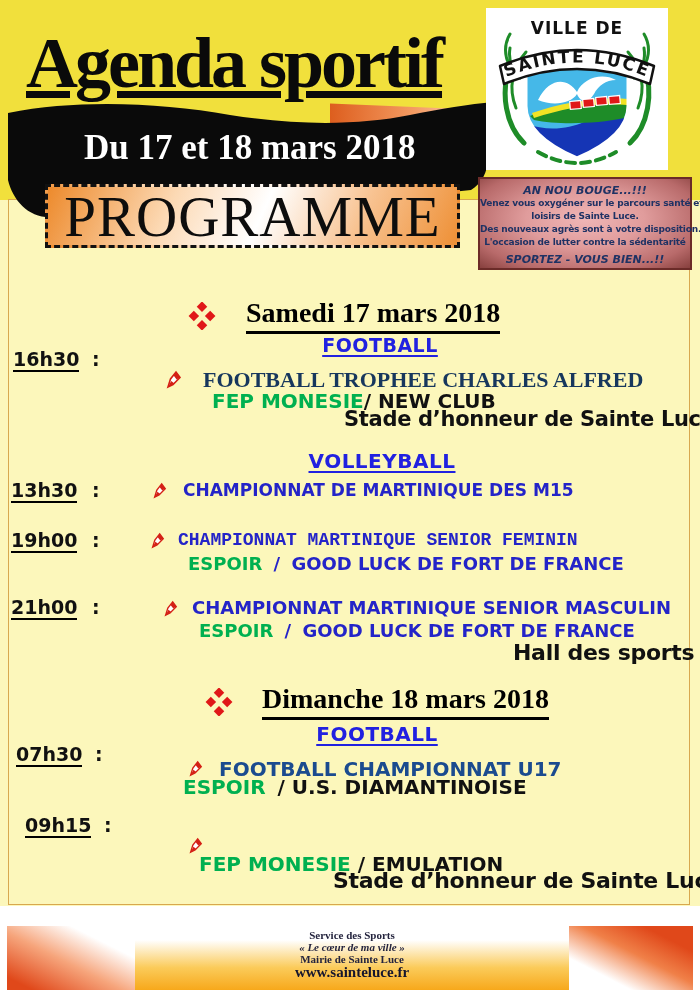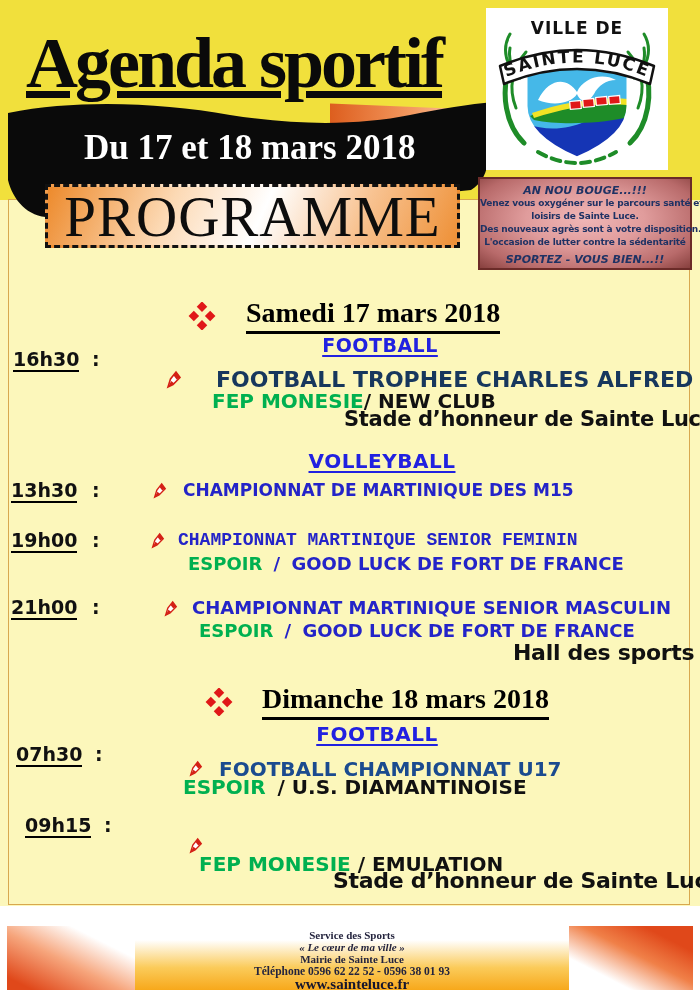"FOOTBALL TROPHEE CHARLES ALFRED" div.abs { font-family: none -> Liberation Serif, serif; left: 216px -> 203px }
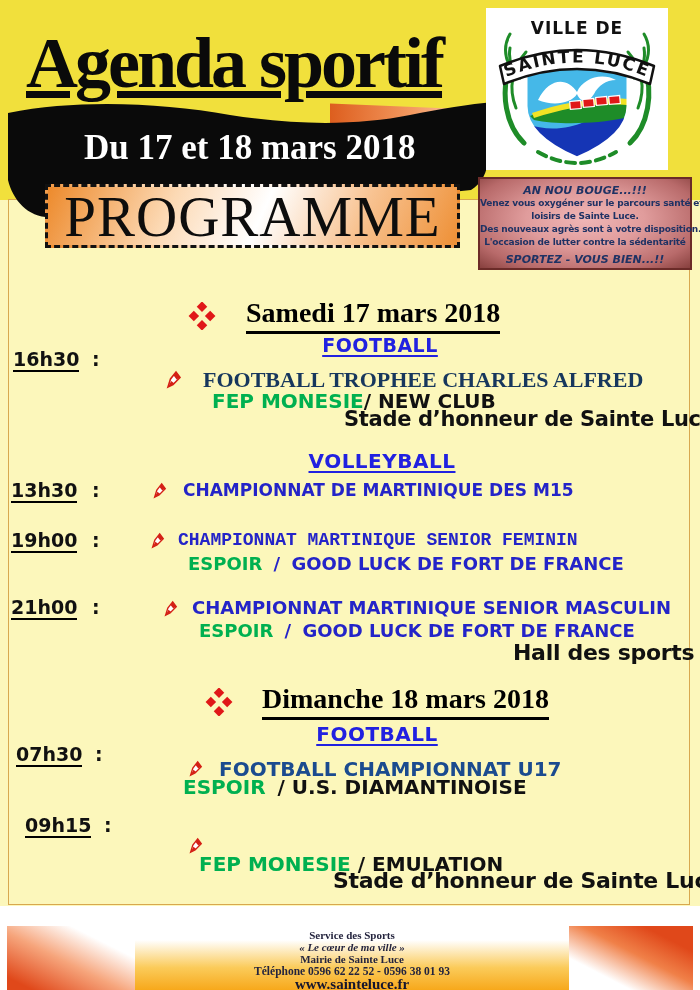"Téléphone 0596 62 22 52" div.f4 { html: <div>Téléphone 0596 62 22 52 - 0596 38 01 93</div> -> none }
